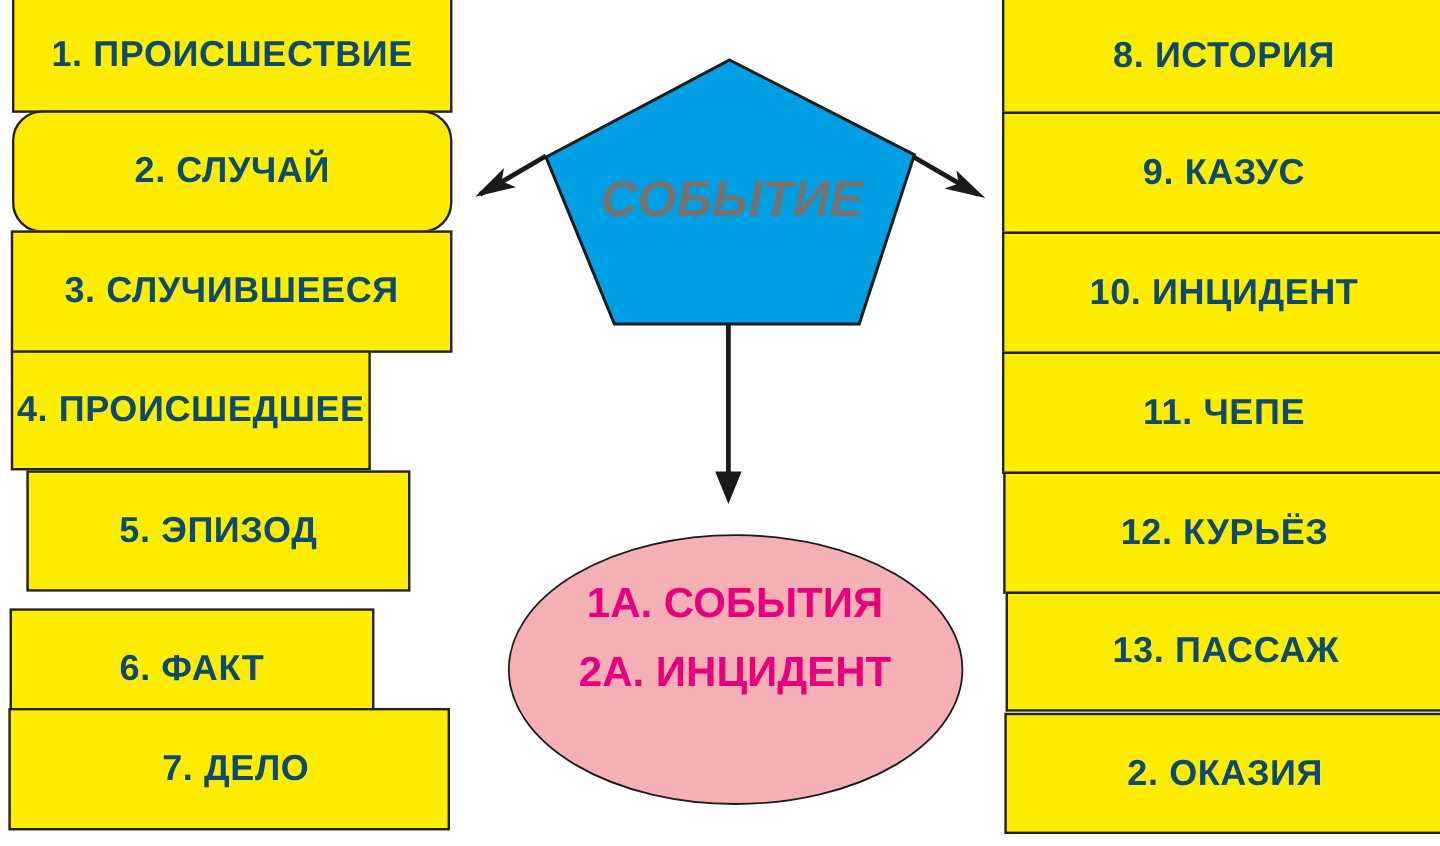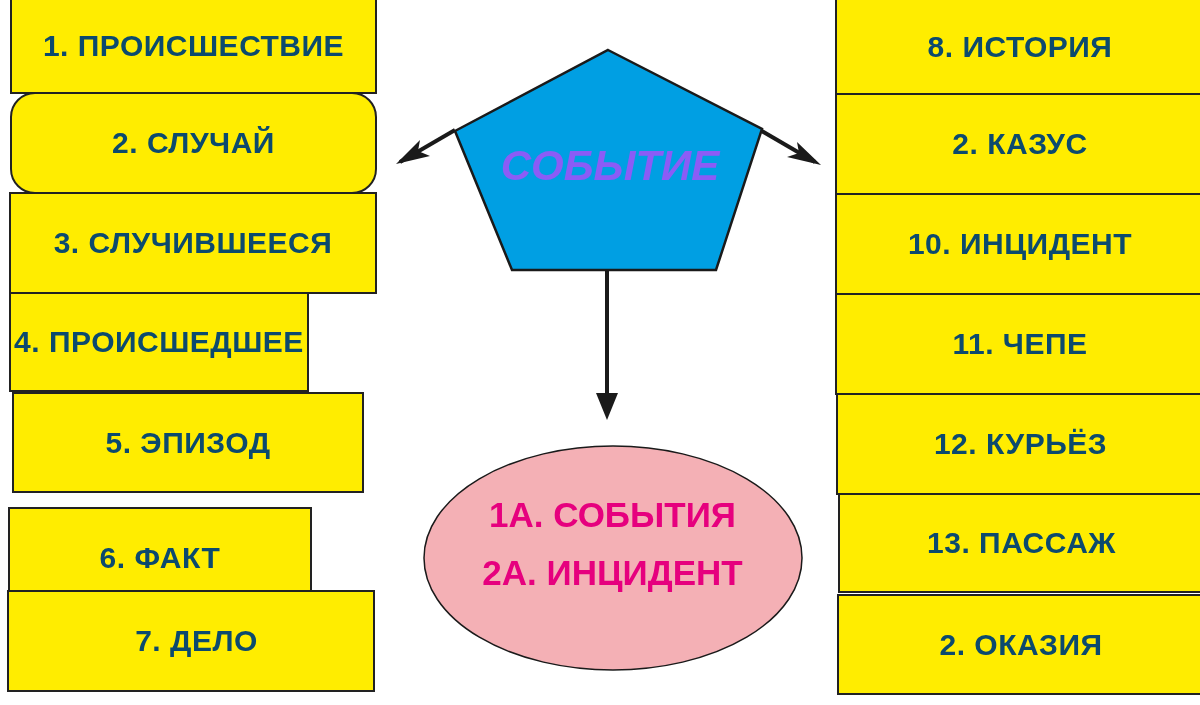"СОБЫТИЕ" .center-label { color: #8b5cf6 -> #737373 }
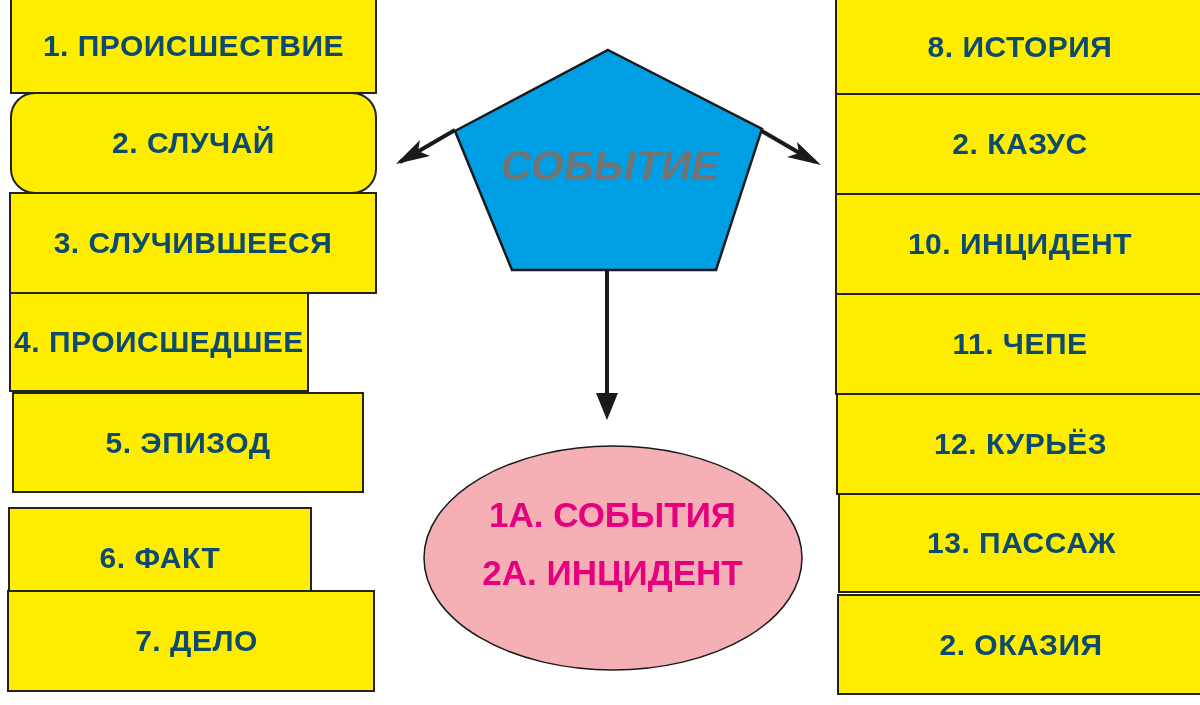"2. КАЗУС" span { text: 2 -> 9 }
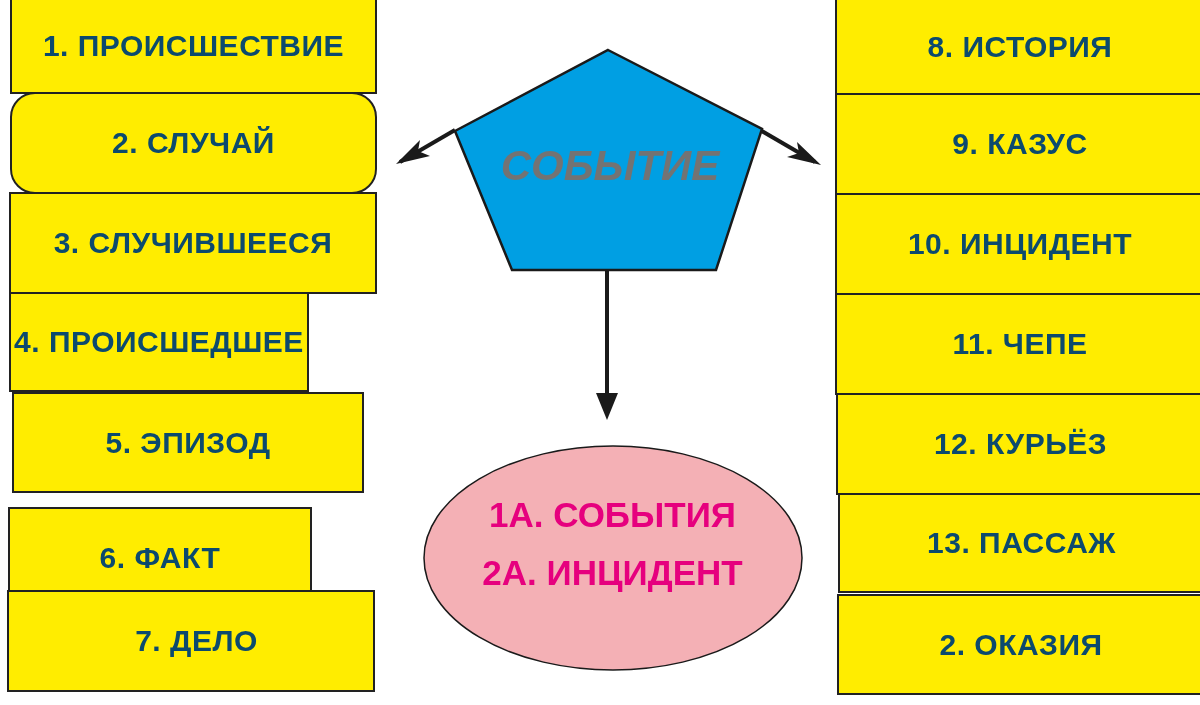"5. ЭПИЗОД" div.box { left: 12px -> 22px; width: 352px -> 320px }
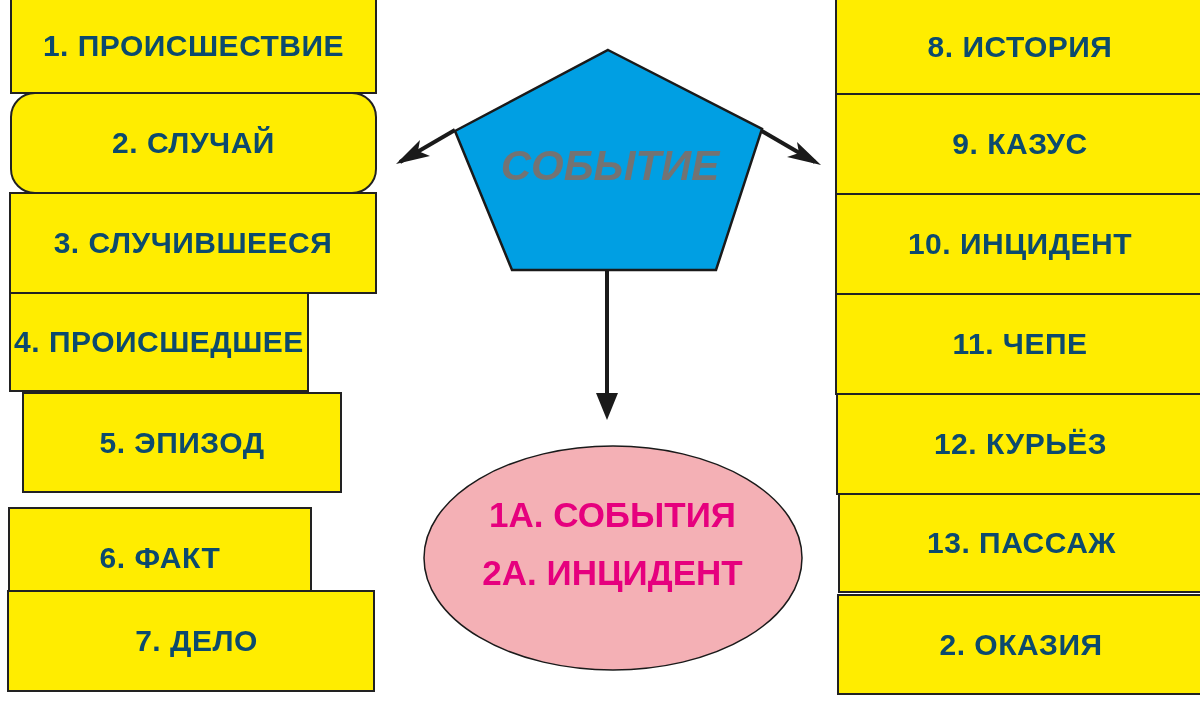"1А. СОБЫТИЯ" .ellipse-text { top: 486px -> 474px }
